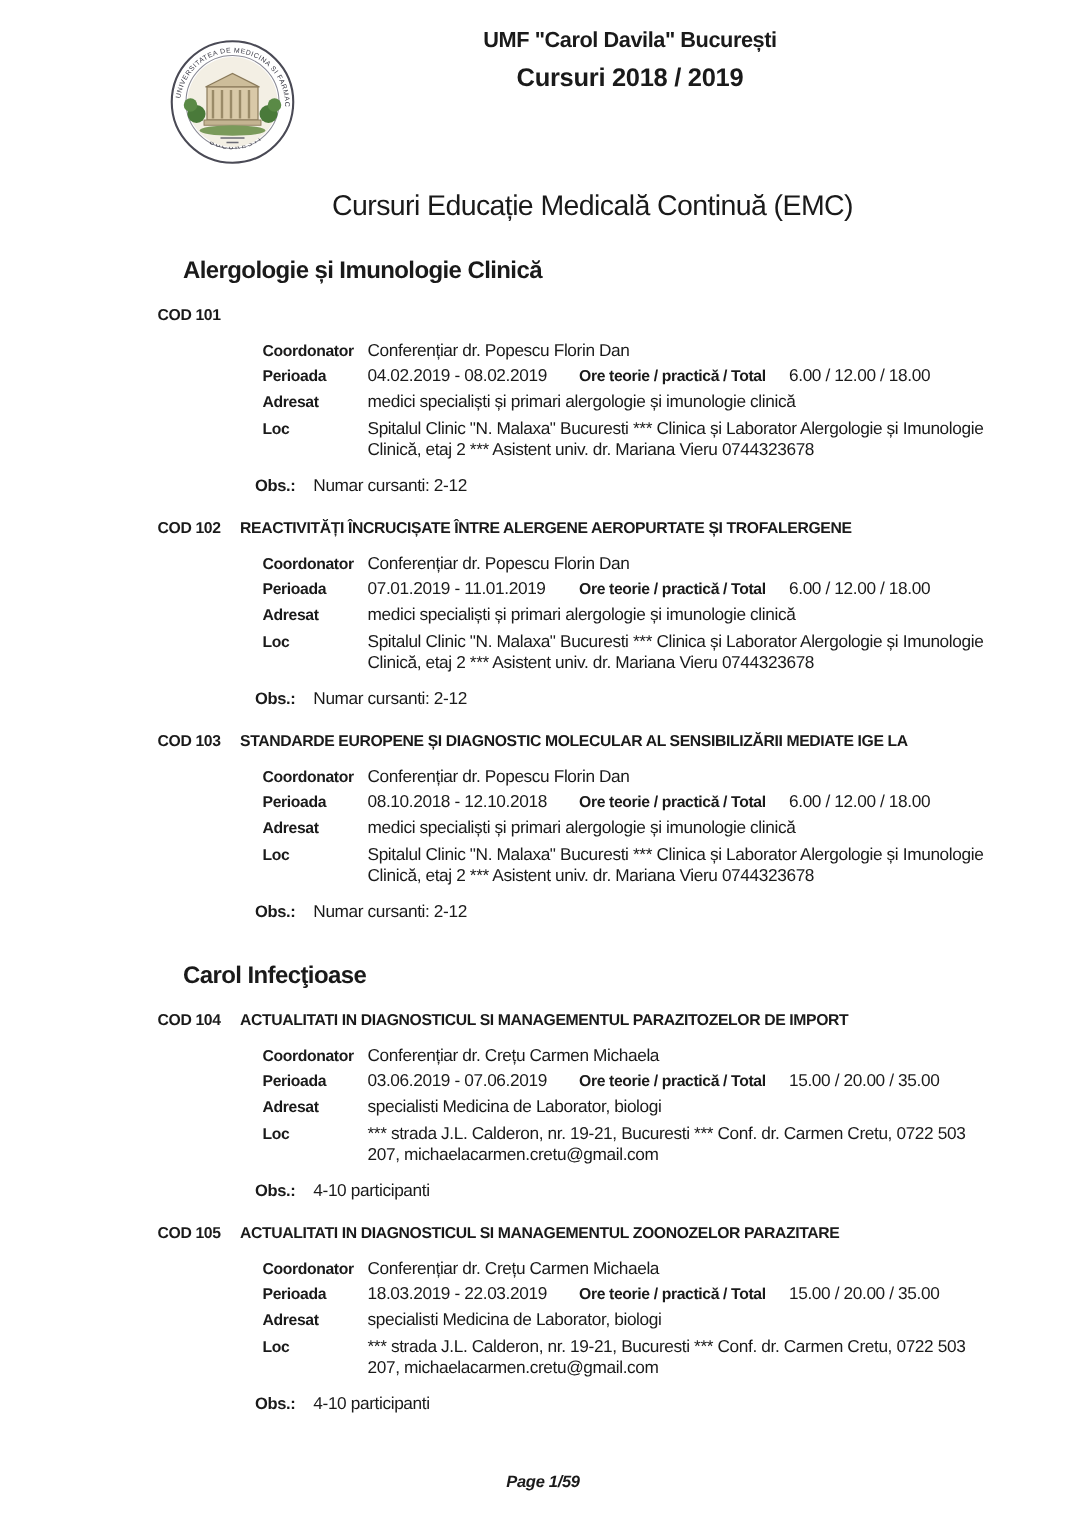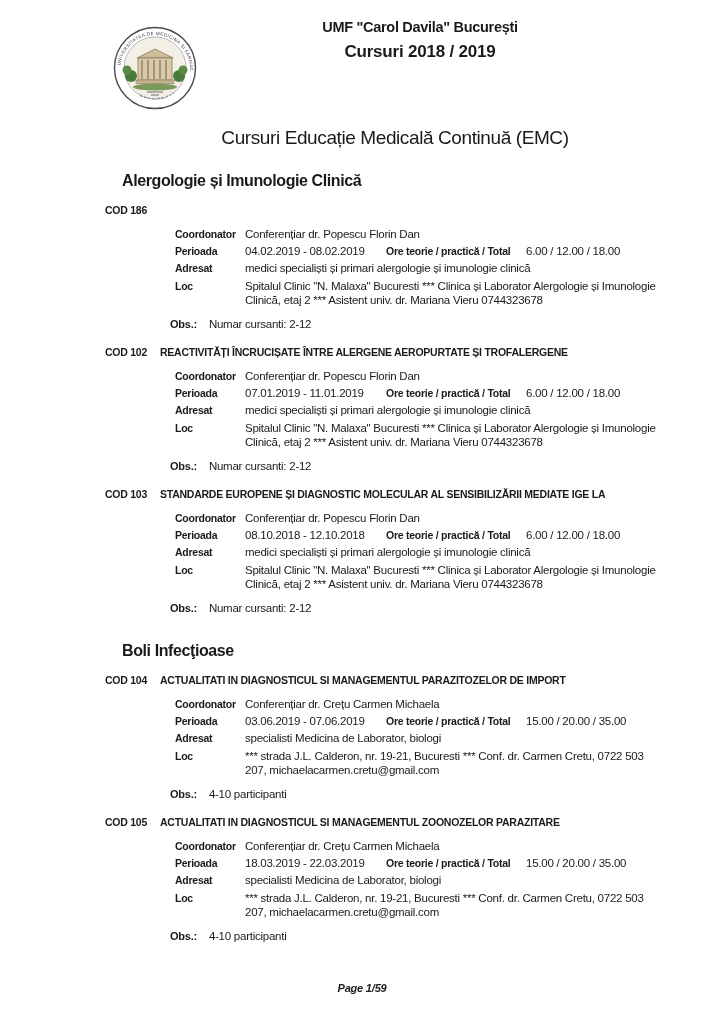"COD 186" span.cod { text: 186 -> 101 }
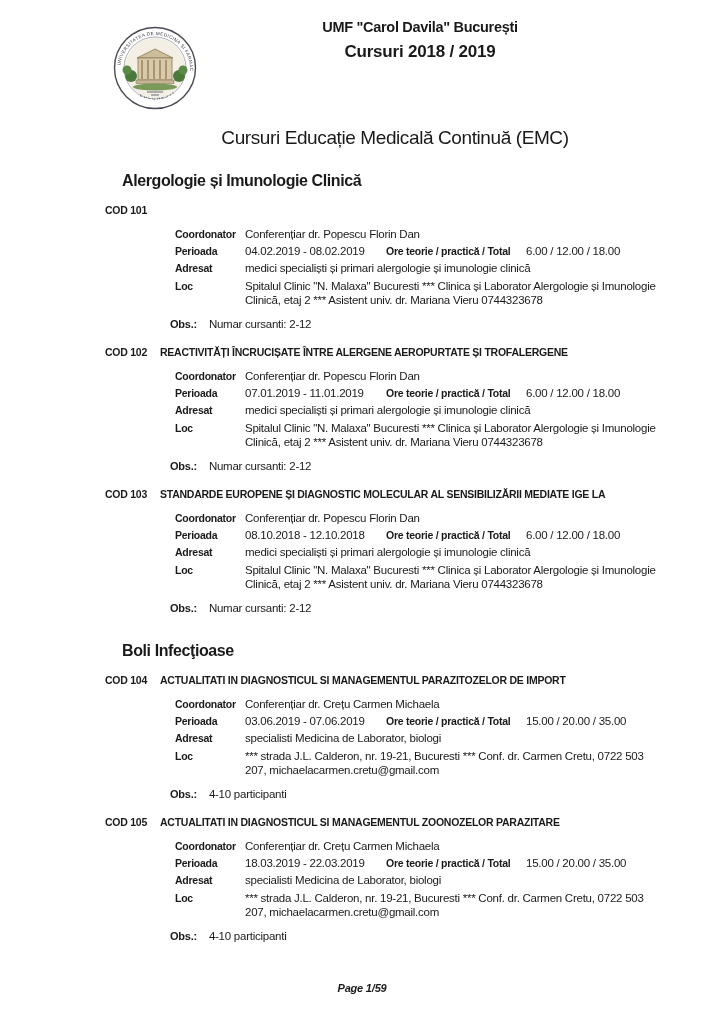"Boli Infecţioase" div.section-title { text: Boli -> Carol }
